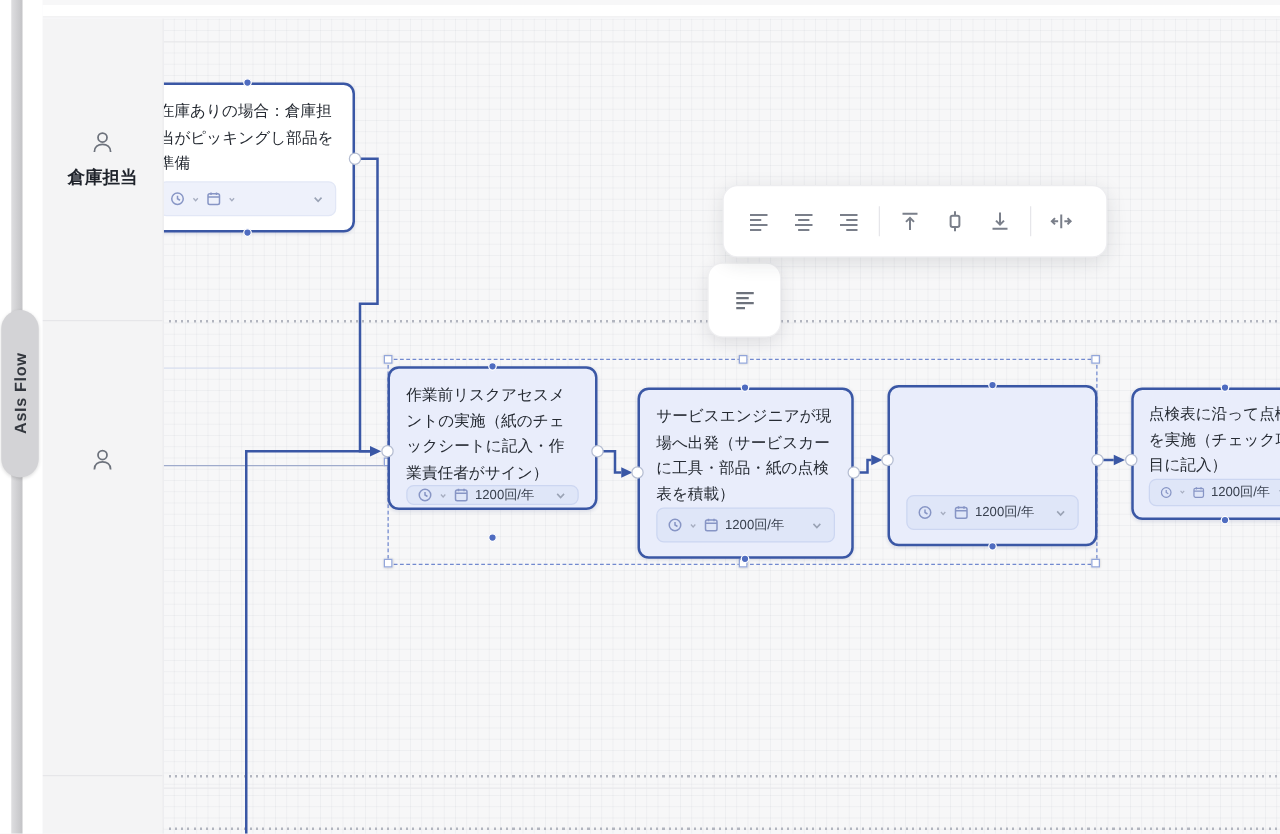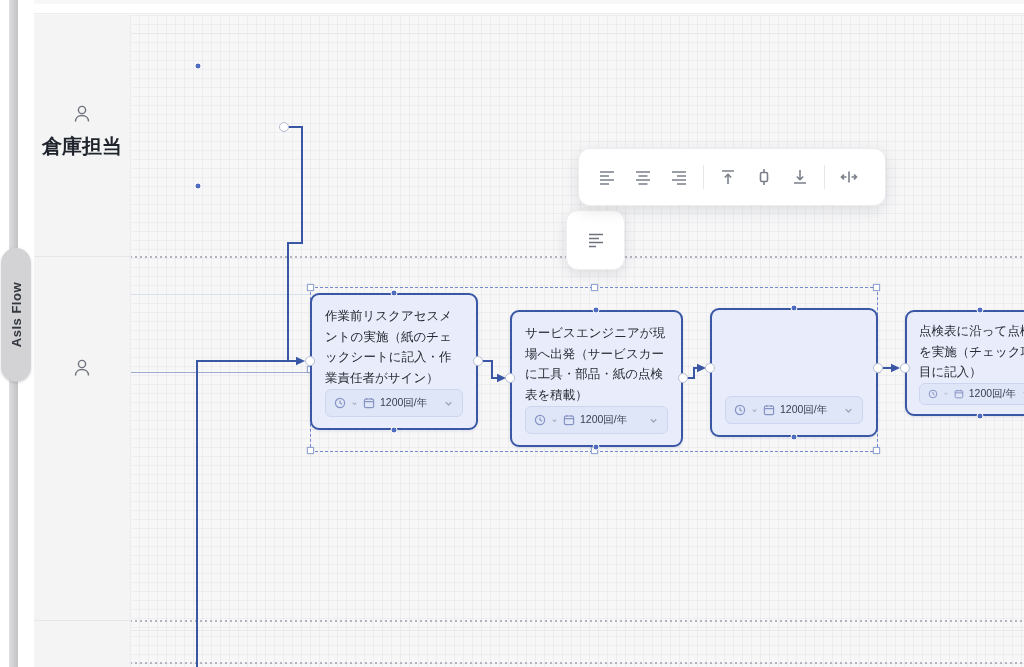"在庫ありの場合：倉庫担当がピッキングし部品を準備" div.node { html: none -> <div> <div>在庫ありの場合：倉庫担当がピッキングし部品を準備</div> <div> <svg> <circle></circle> <path></path> </svg> <svg> <path></path> </svg> <svg> <rect></rect> <path></path> </svg> <svg> <path></path> </svg> <span> <svg> <path></path> </svg> </span> </div> </div> }
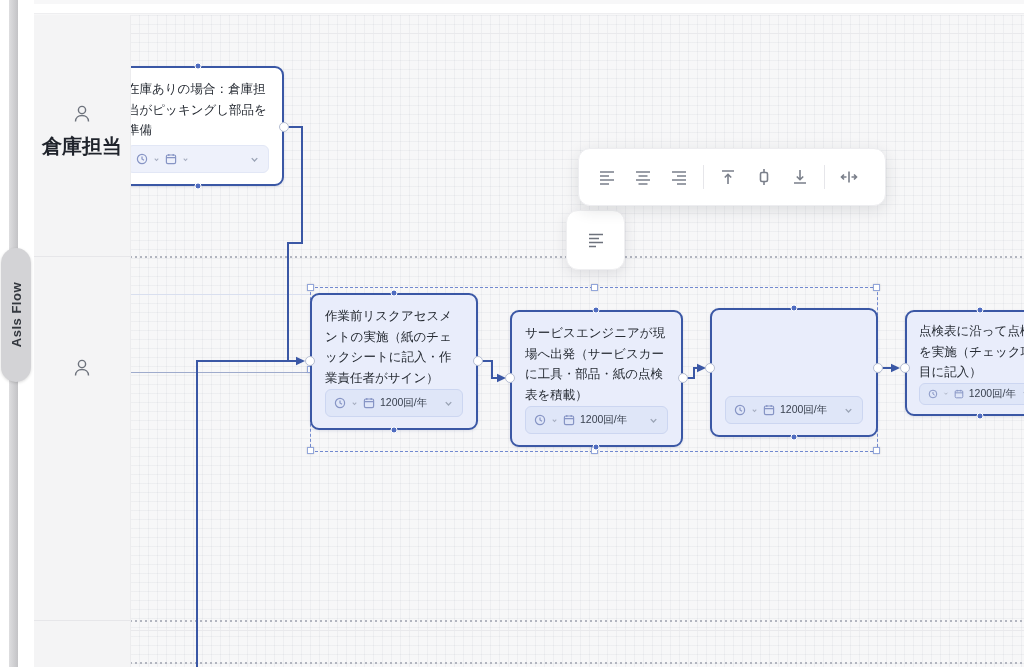"倉庫担当" .lane-label { font-size: 20px -> 14px }
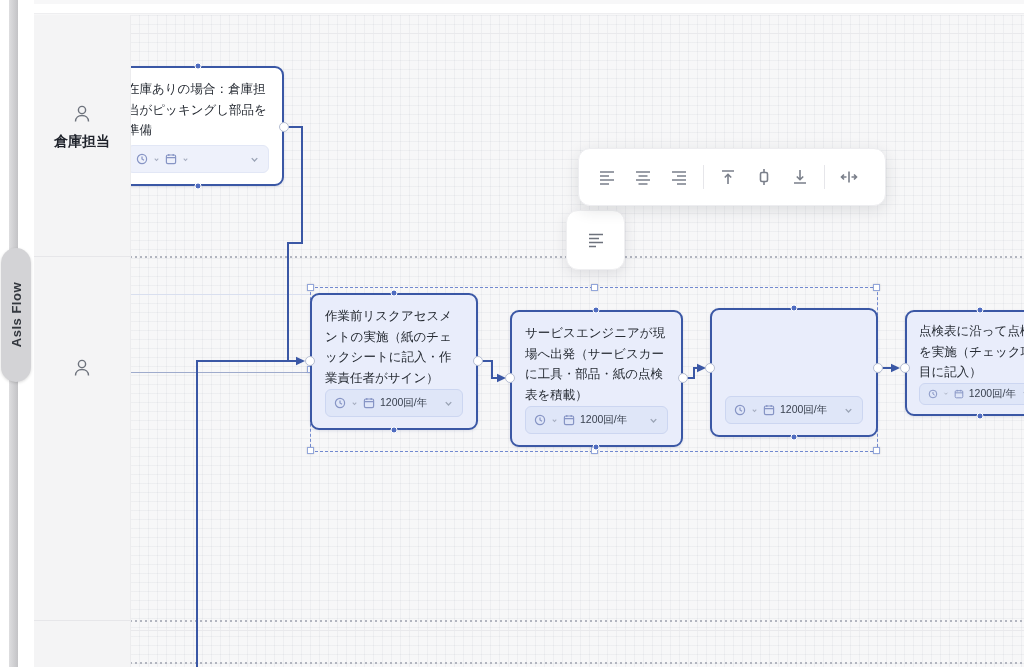"作業前リスクアセスメントの実施（紙のチェックシートに記入・作業責任者がサイン）" div.node { height: 137px -> 115px }
